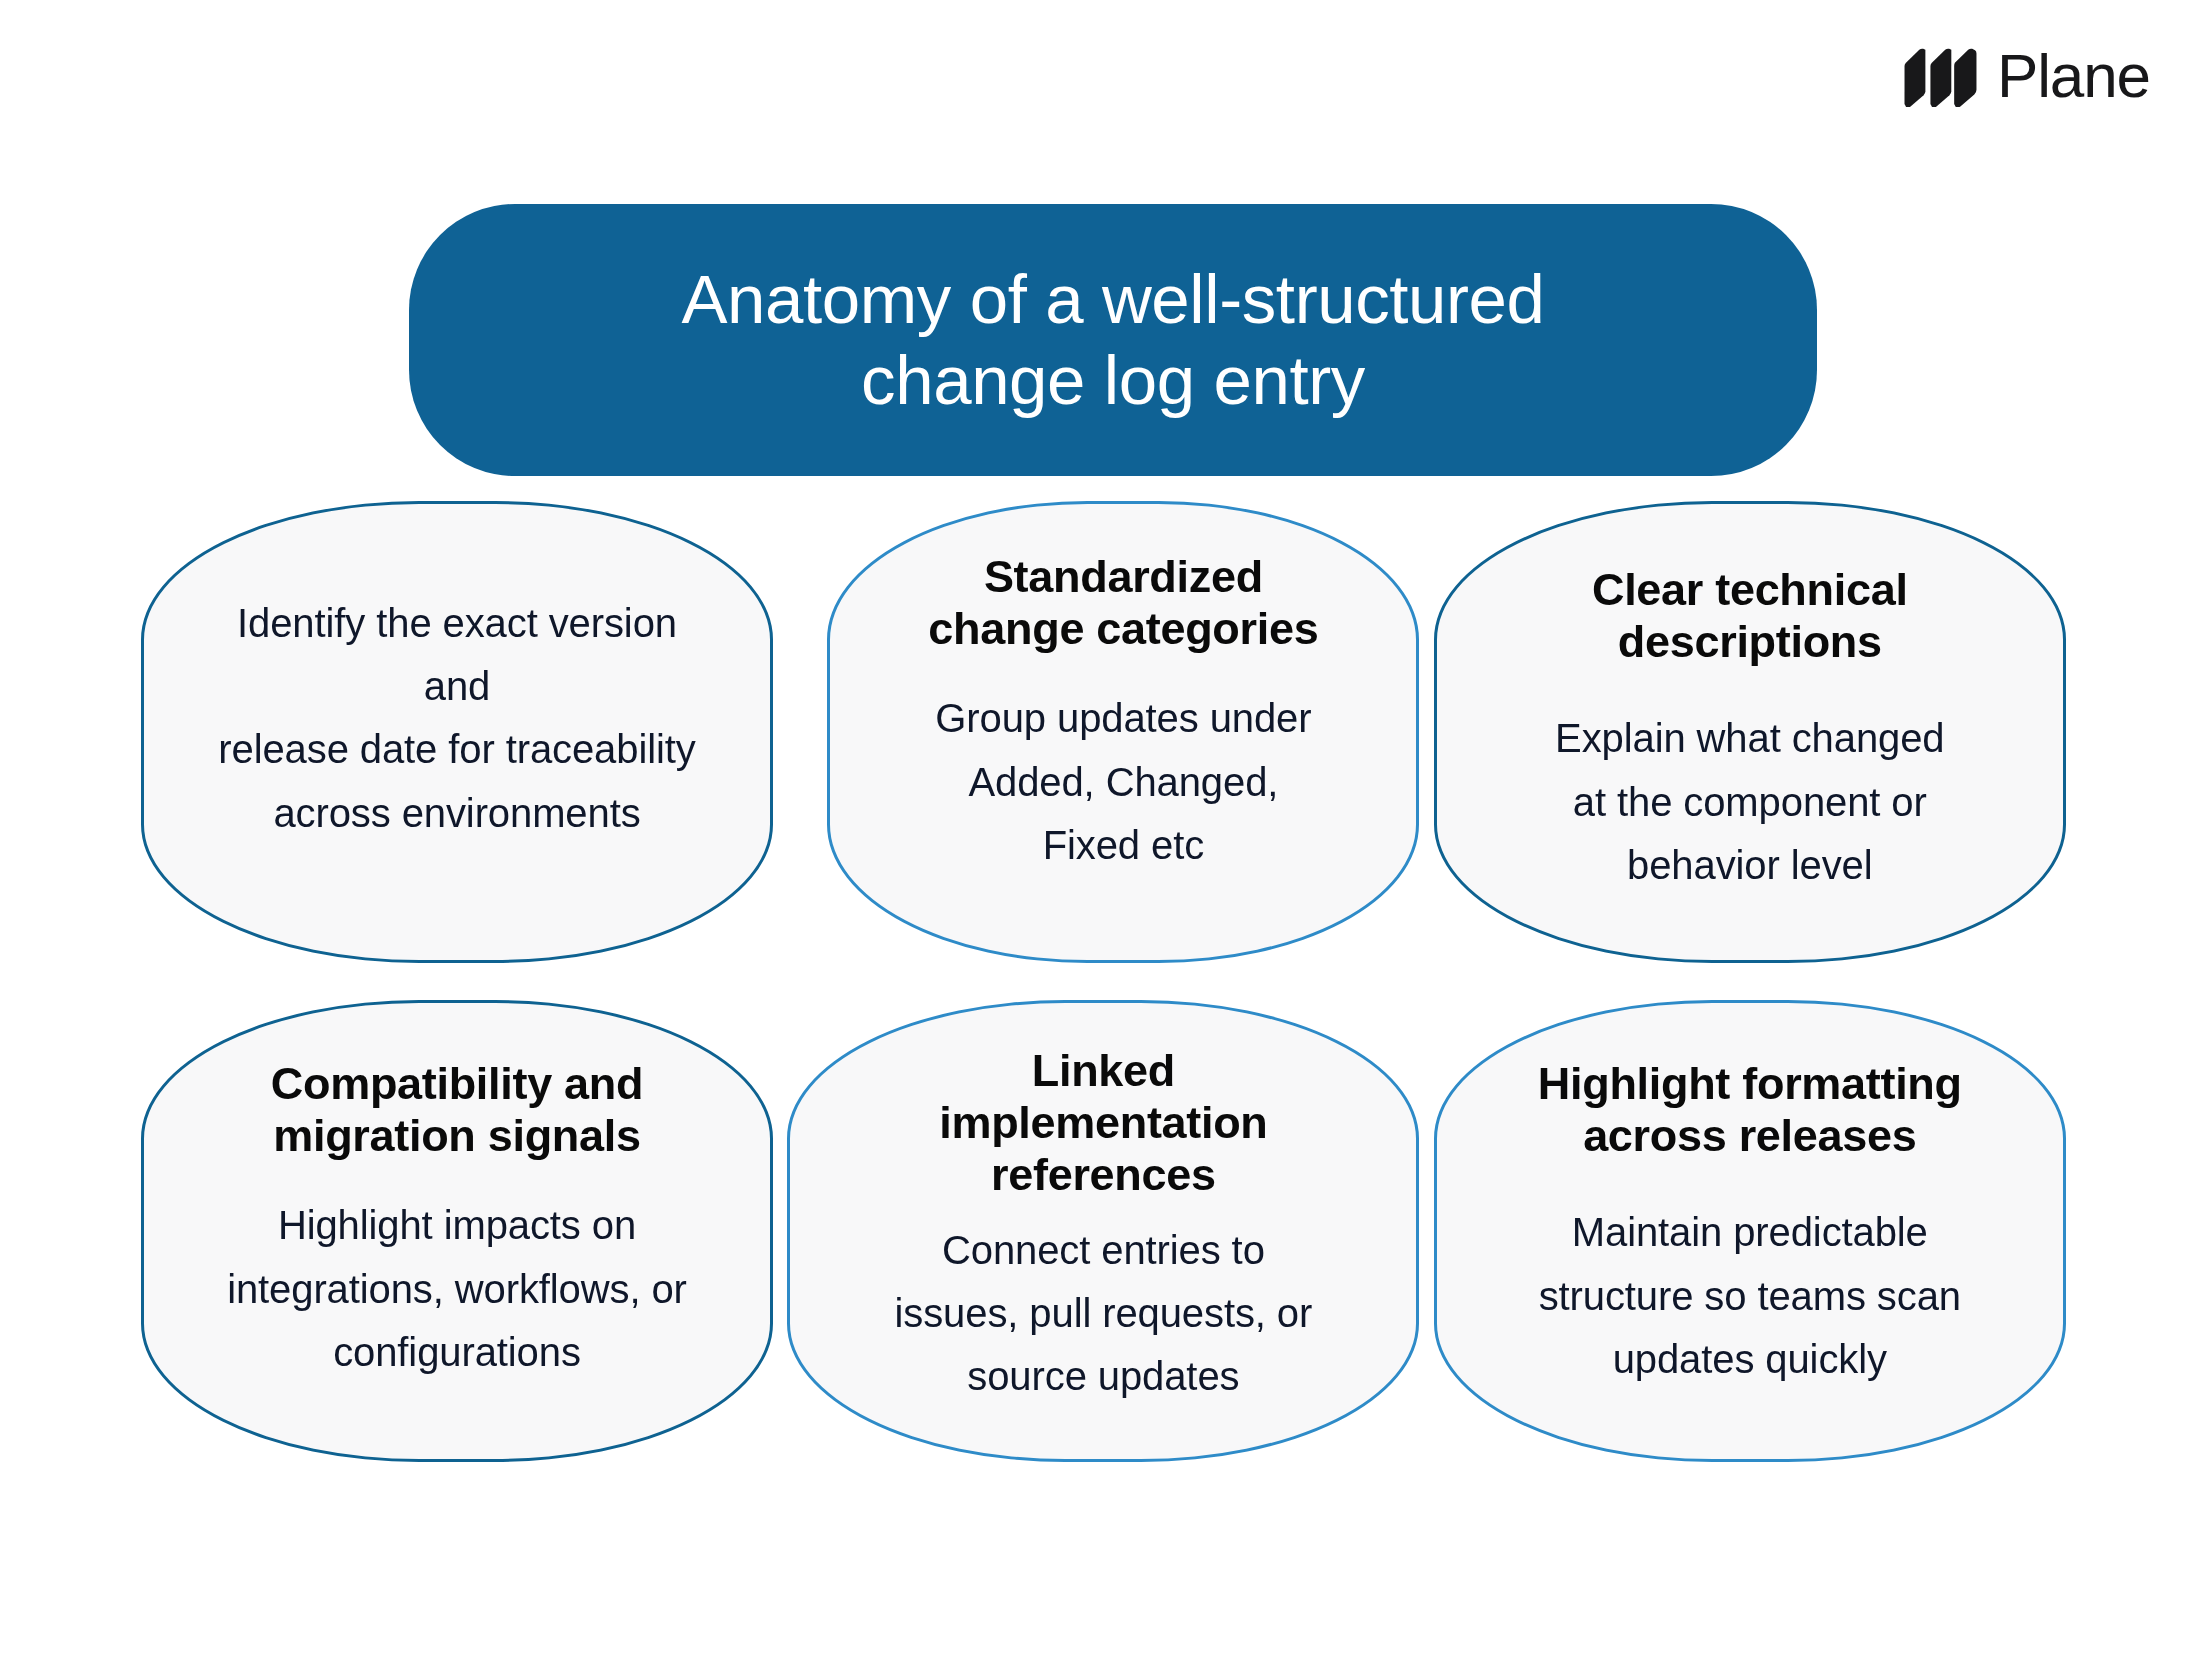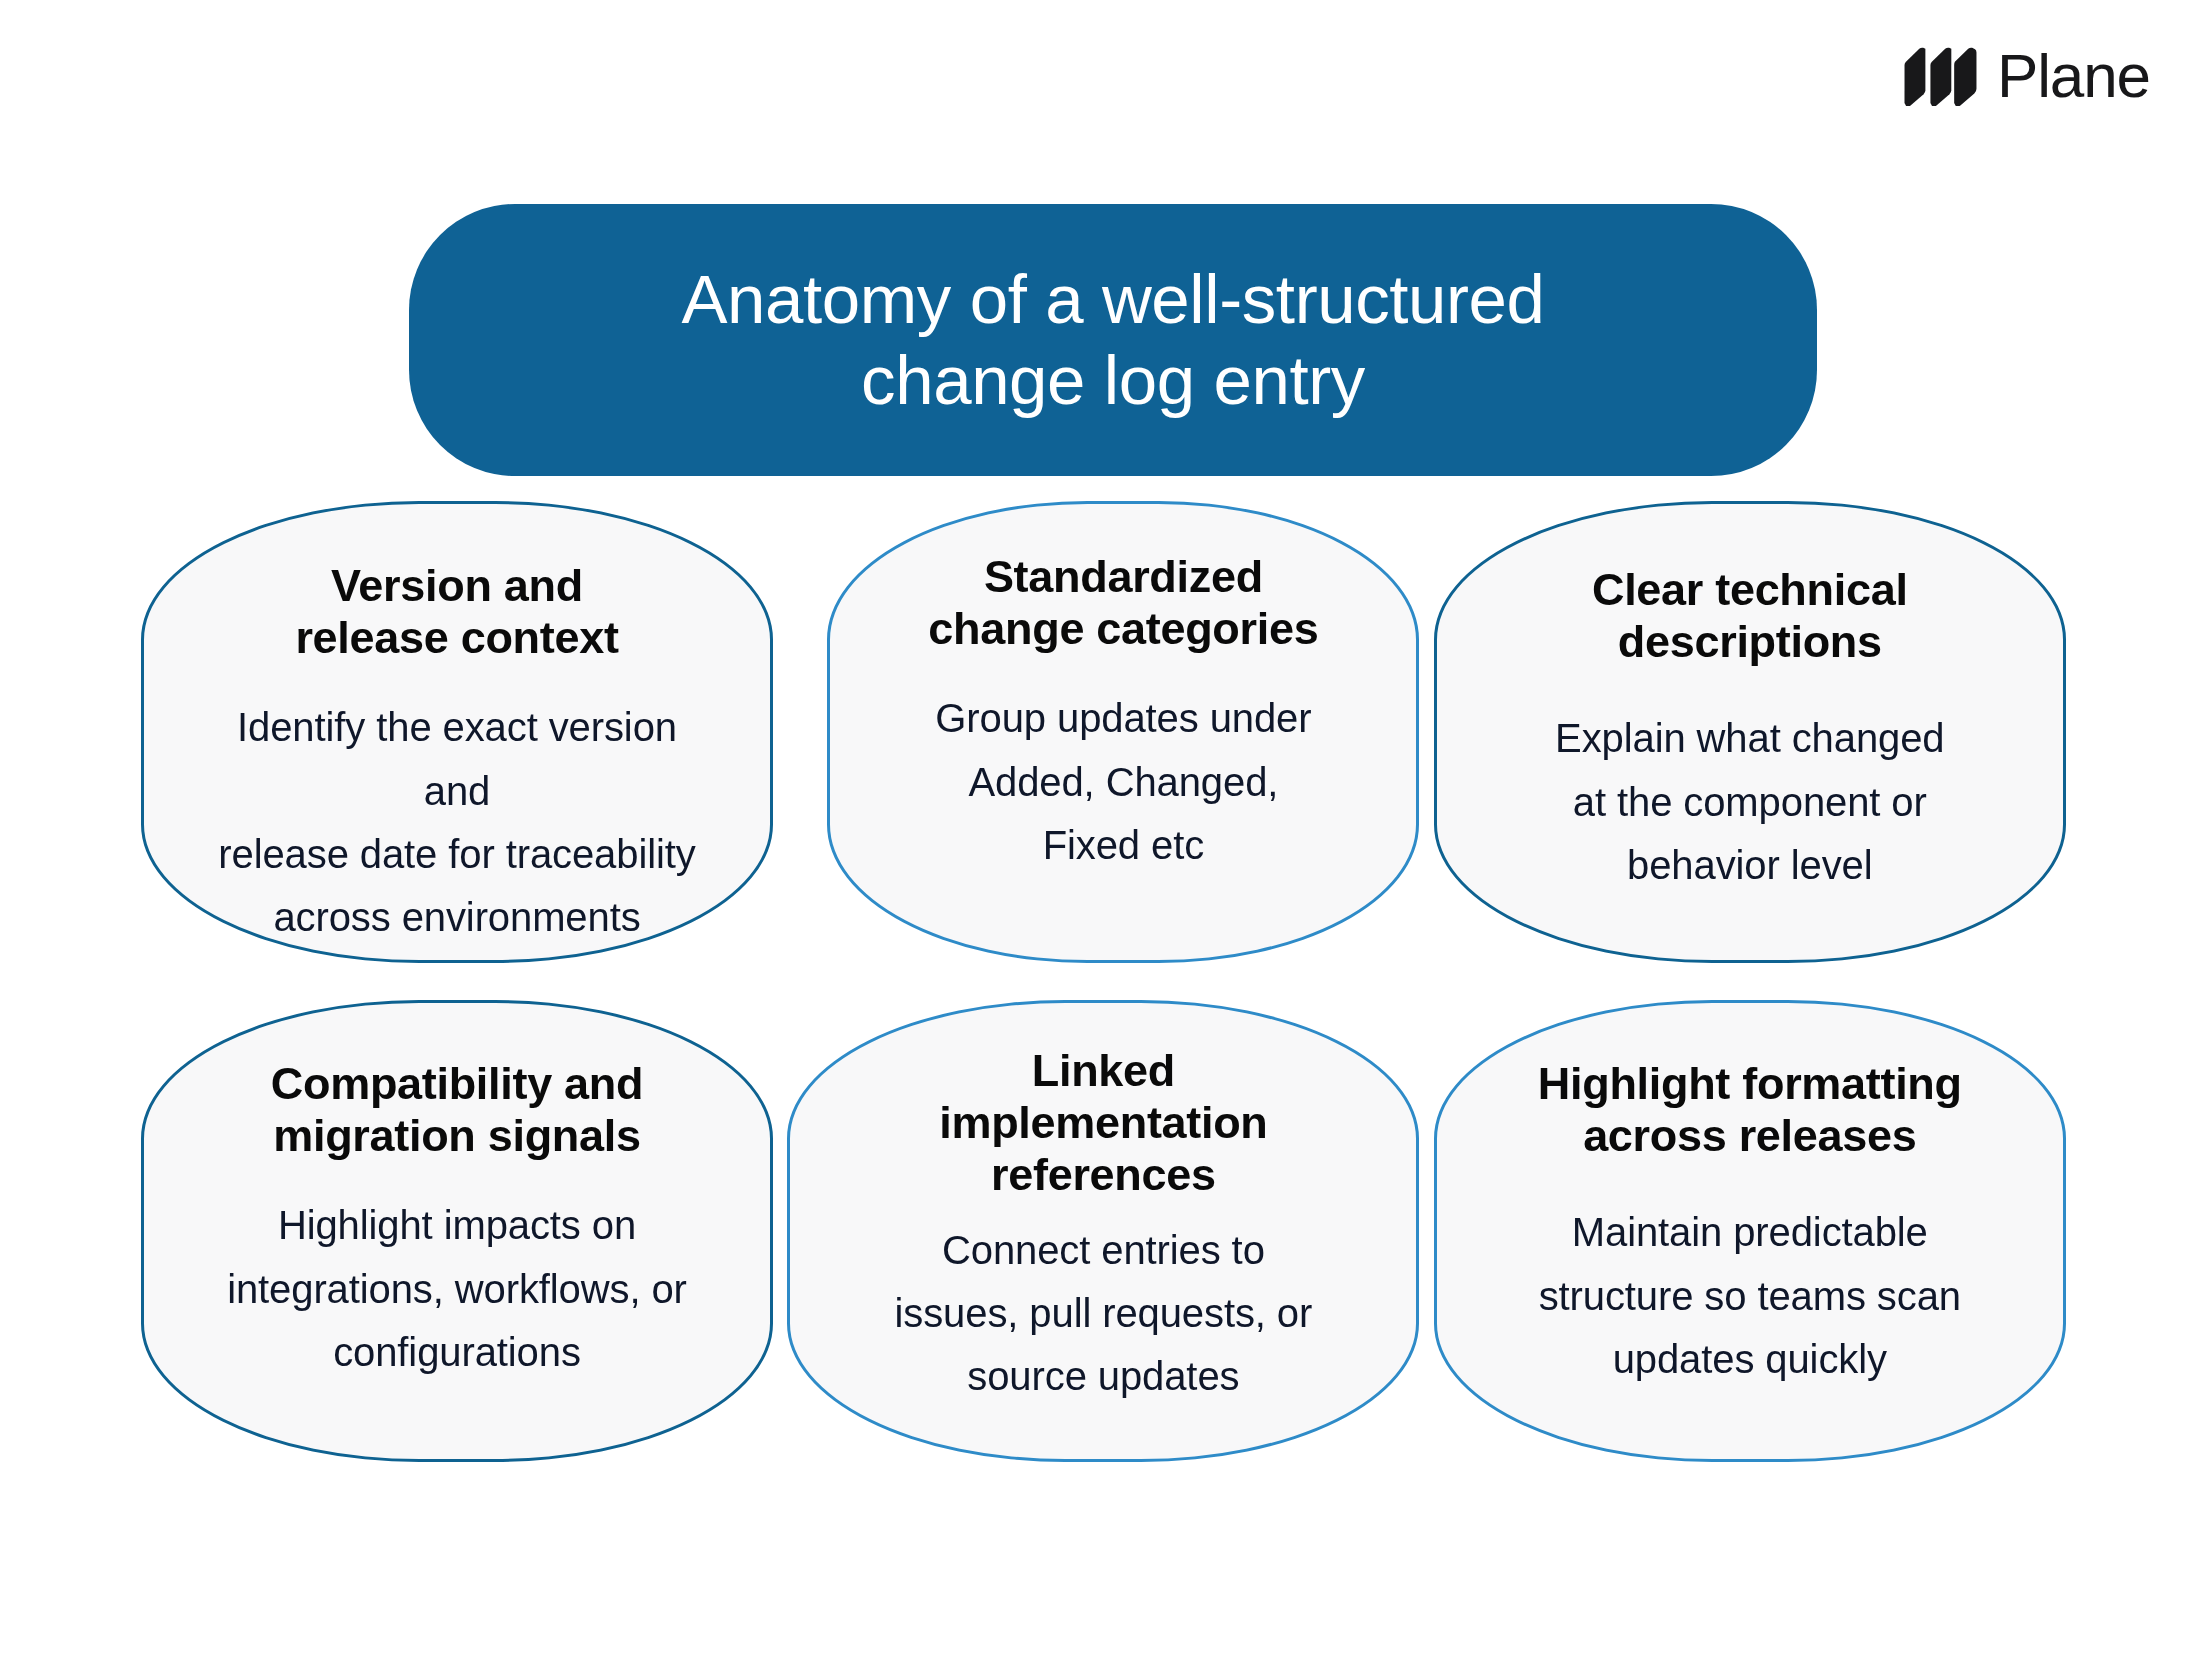"Plane" .brand { align-items: center -> flex-end }
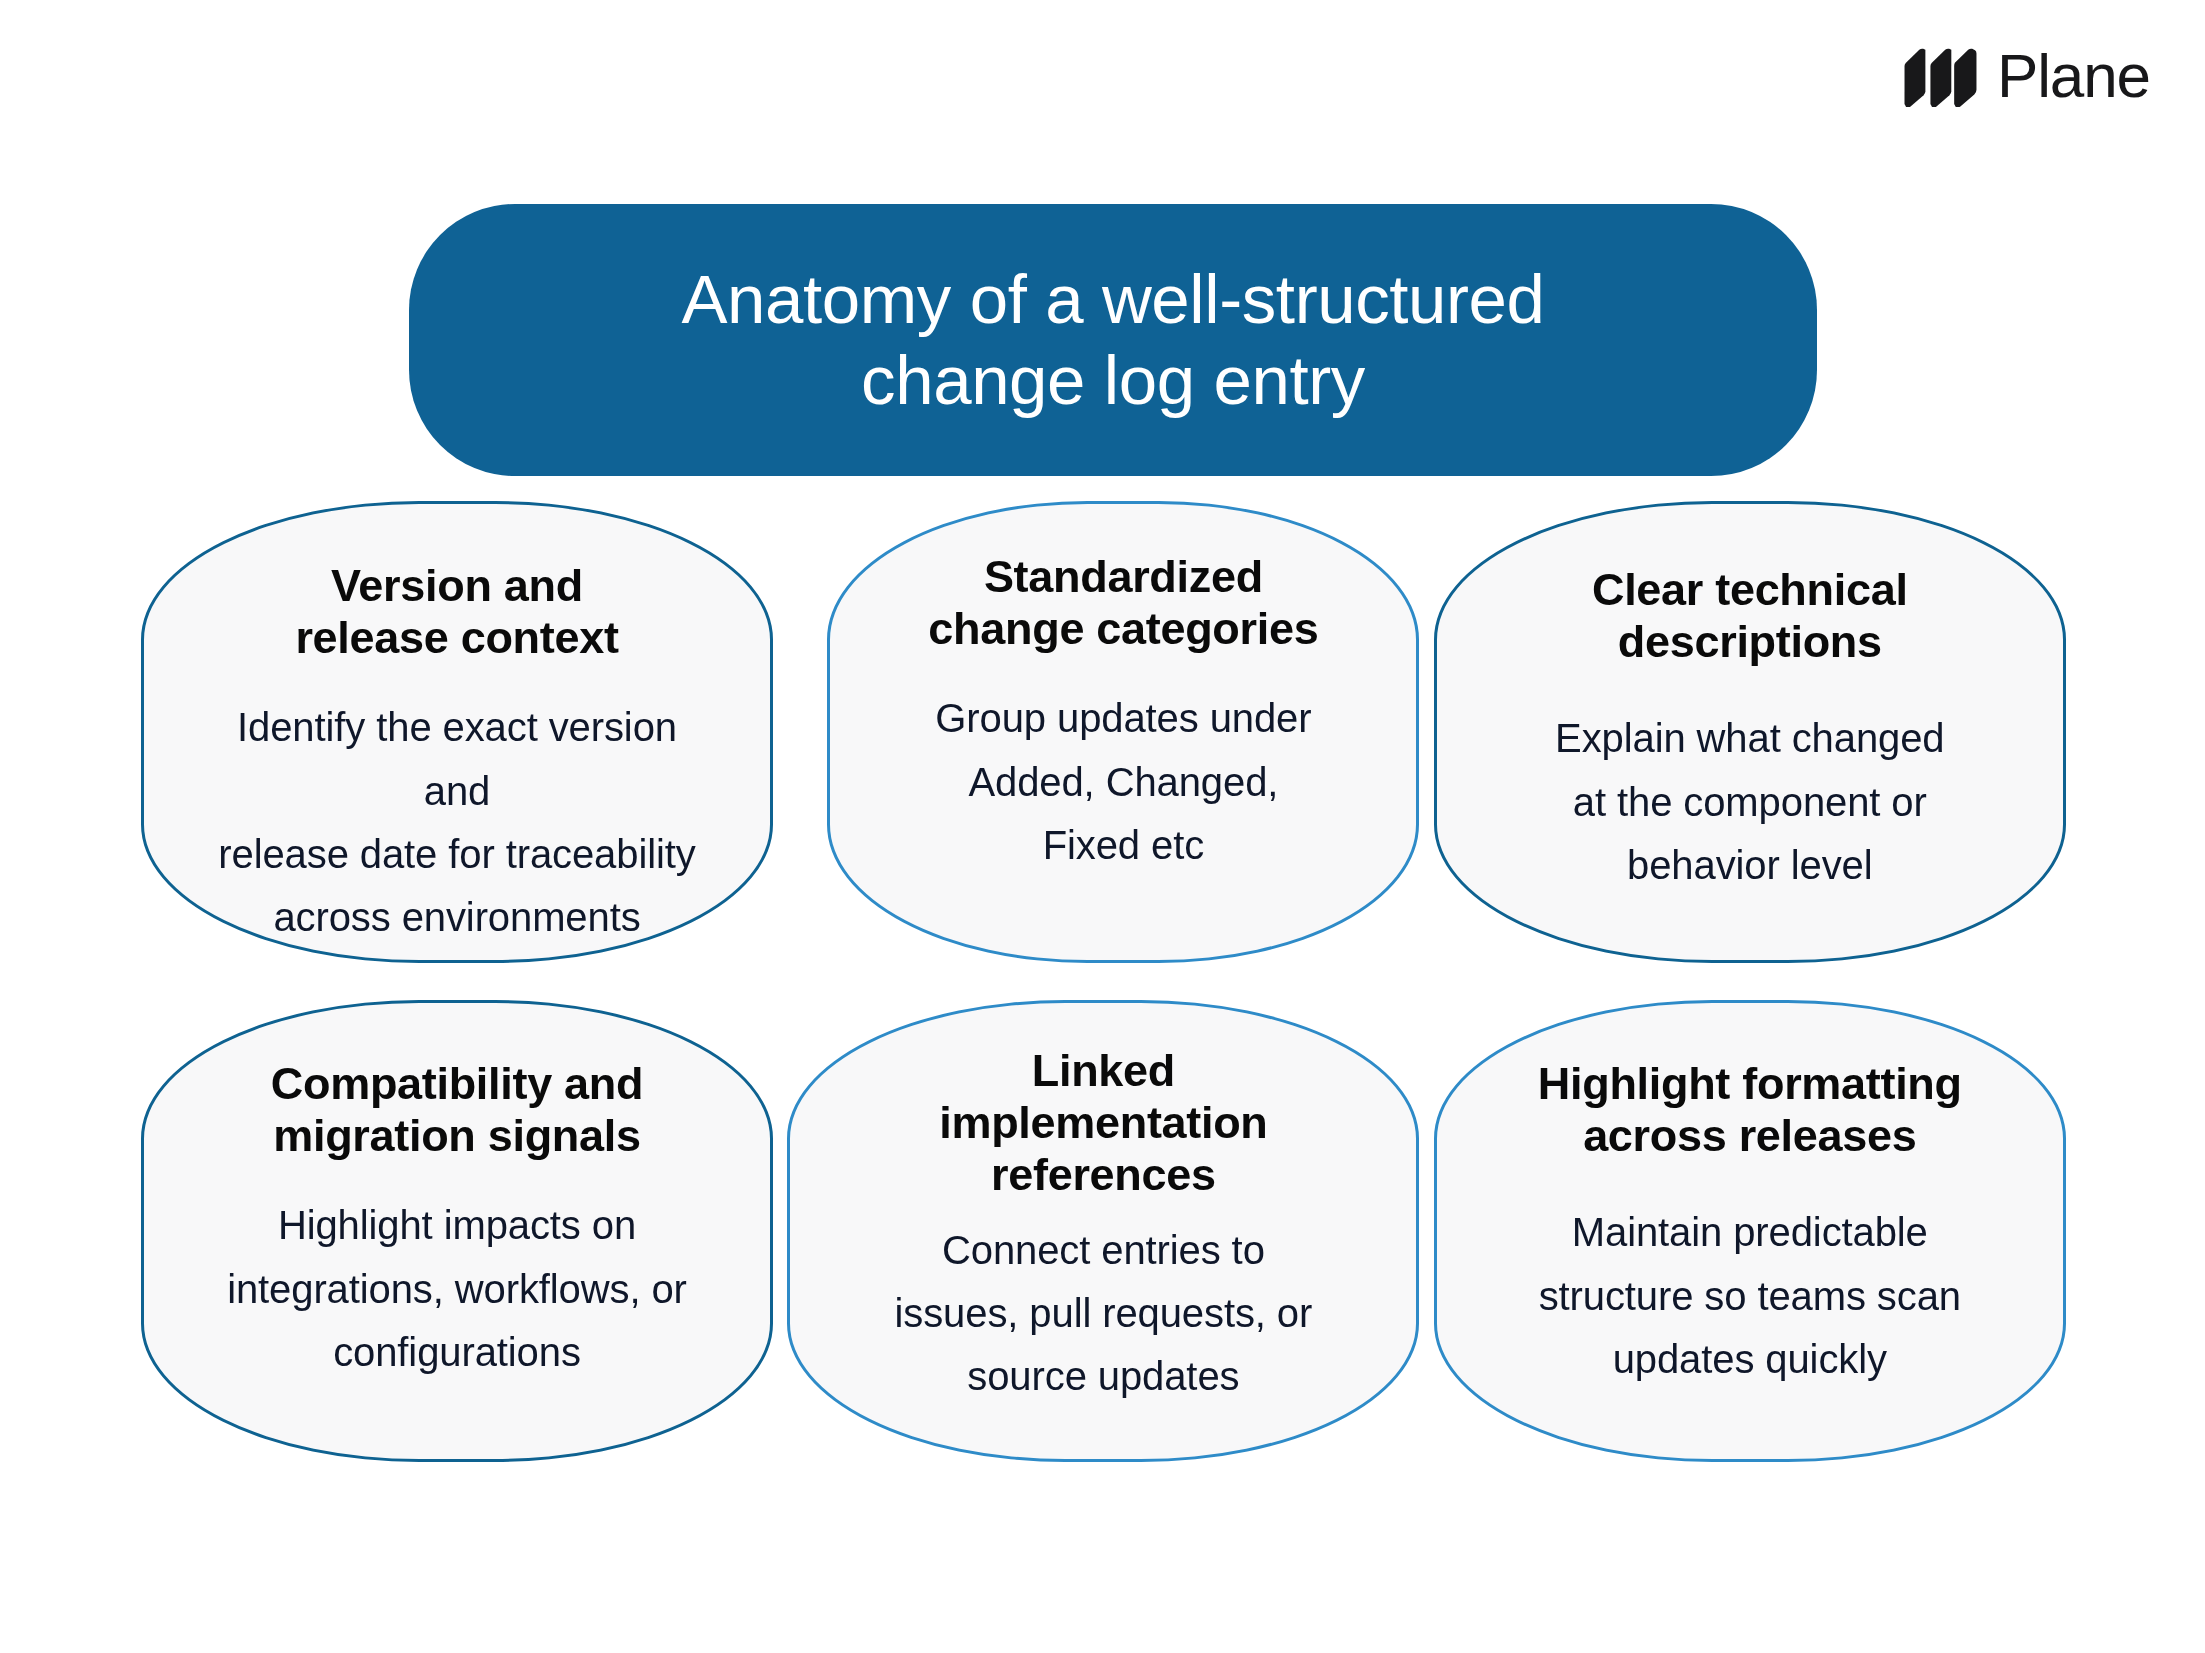"Version and" div.card-title { html: <div>Version and release context</div> -> none }
